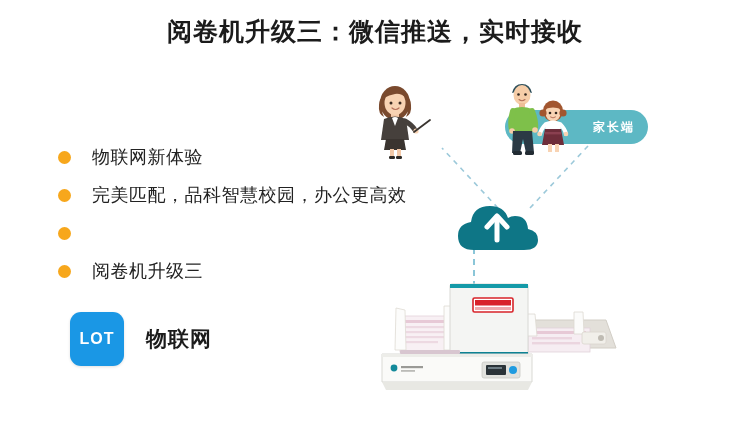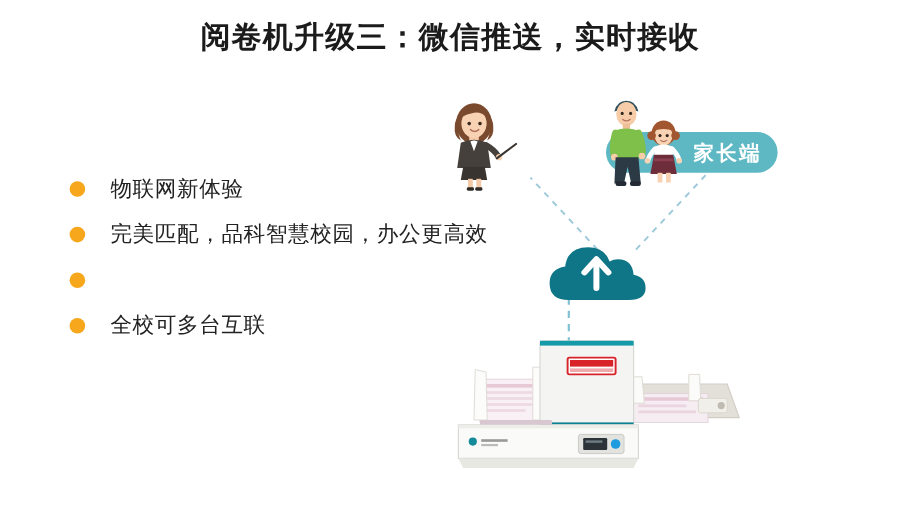"家长端" #pill-parent .pill-text { font-size: 17px -> 12px }
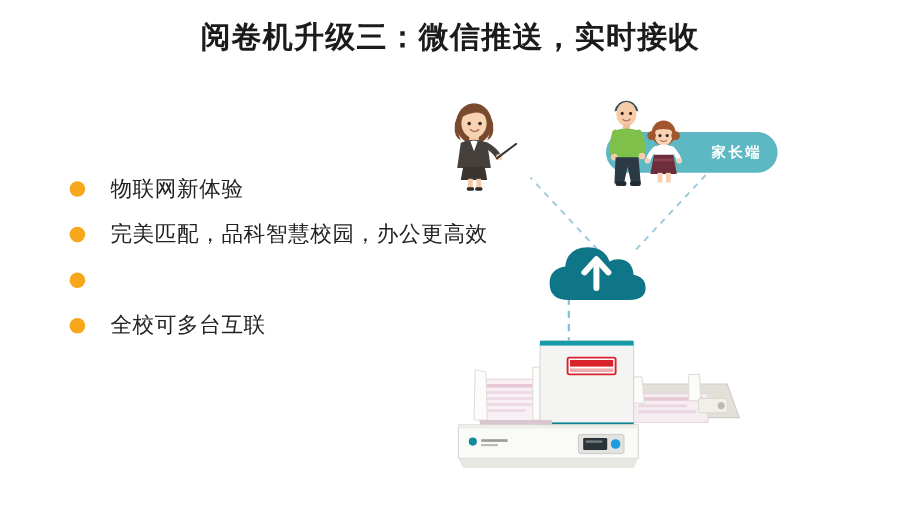"全校可多台互联" span.bullet-text { text: 全校可多台互联 -> 阅卷机升级三 }
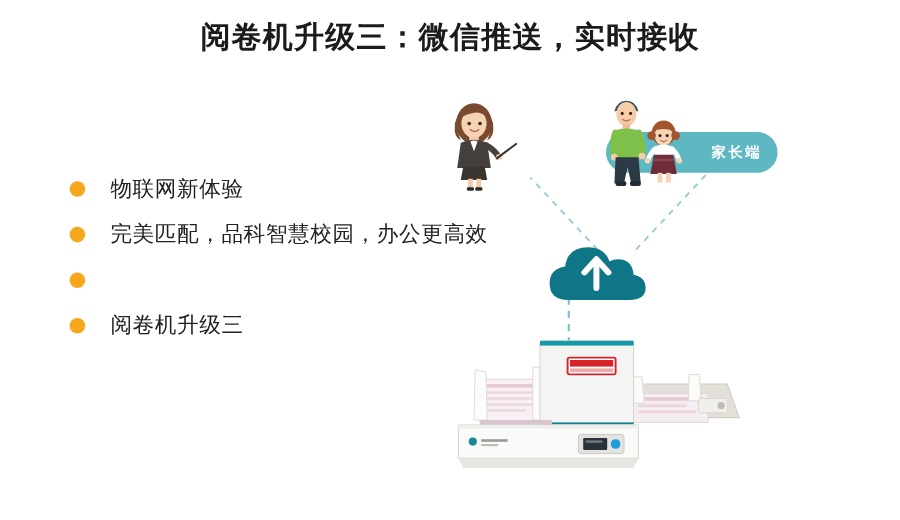"LOT" div { html: none -> <div> <div> <span>LOT</span> </div> <div>物联网</div> </div> }
